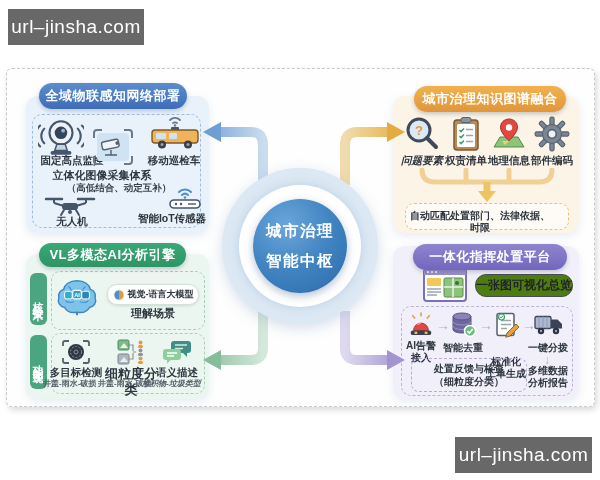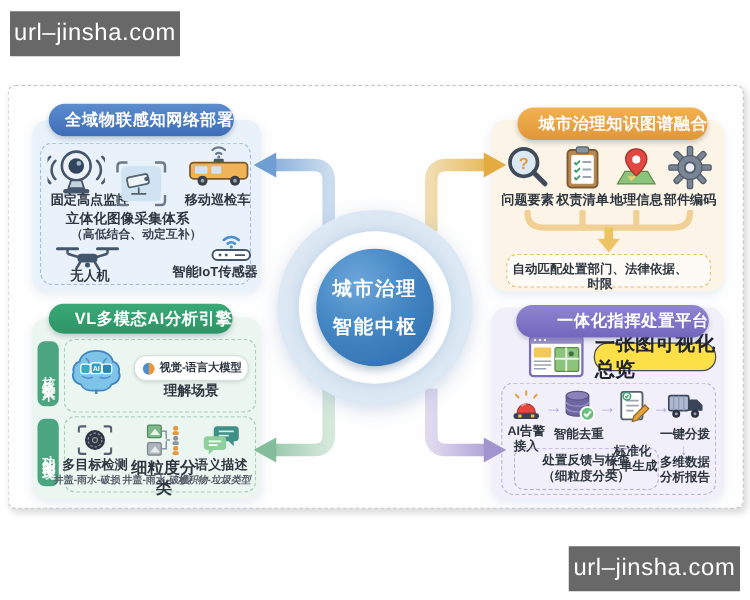"全域物联感知网络部署" .pill { justify-content: flex-end -> center }
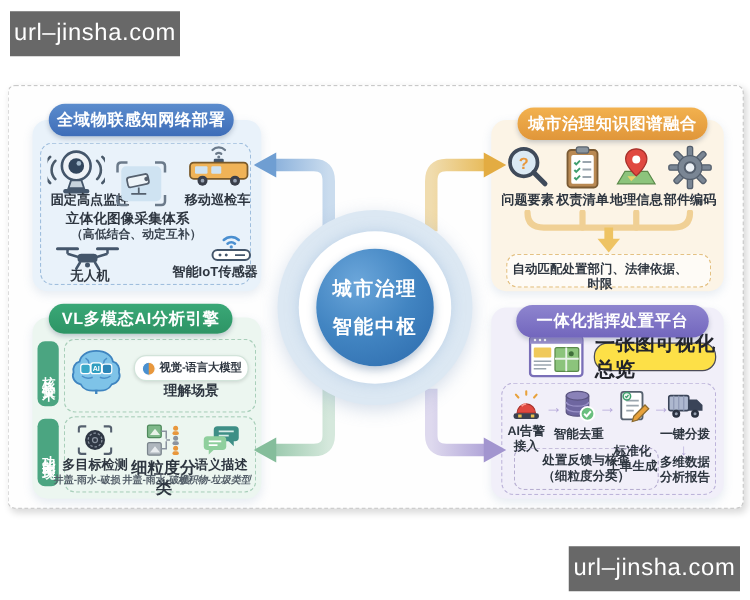"问题要素" div.lbl { font-style: none -> italic }
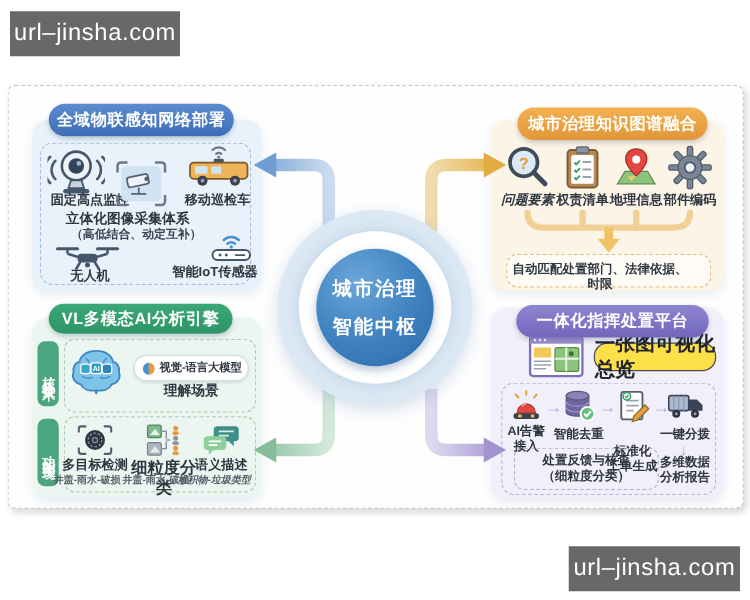"（高低结合、动定互补）" div.lbl { left: 9px -> 19px }
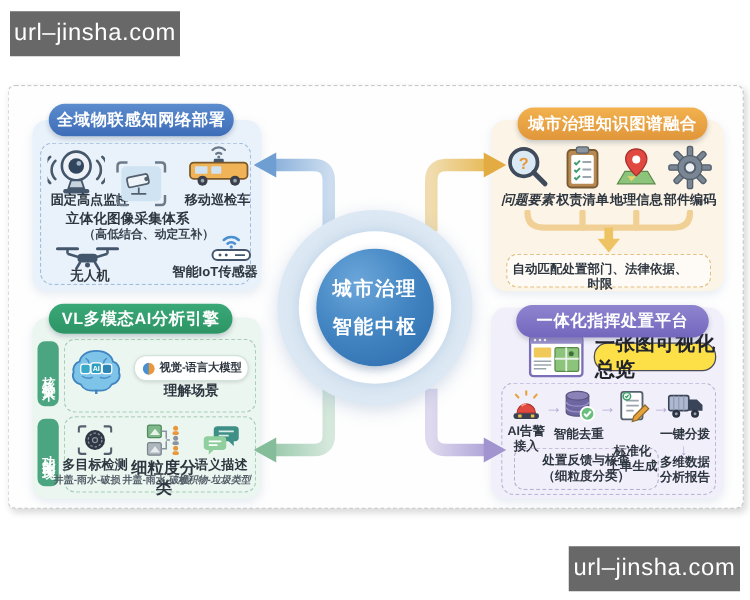"一张图可视化总览" .opill { background: #fde047 -> #4d7c0f; font-size: 16px -> 12px }
